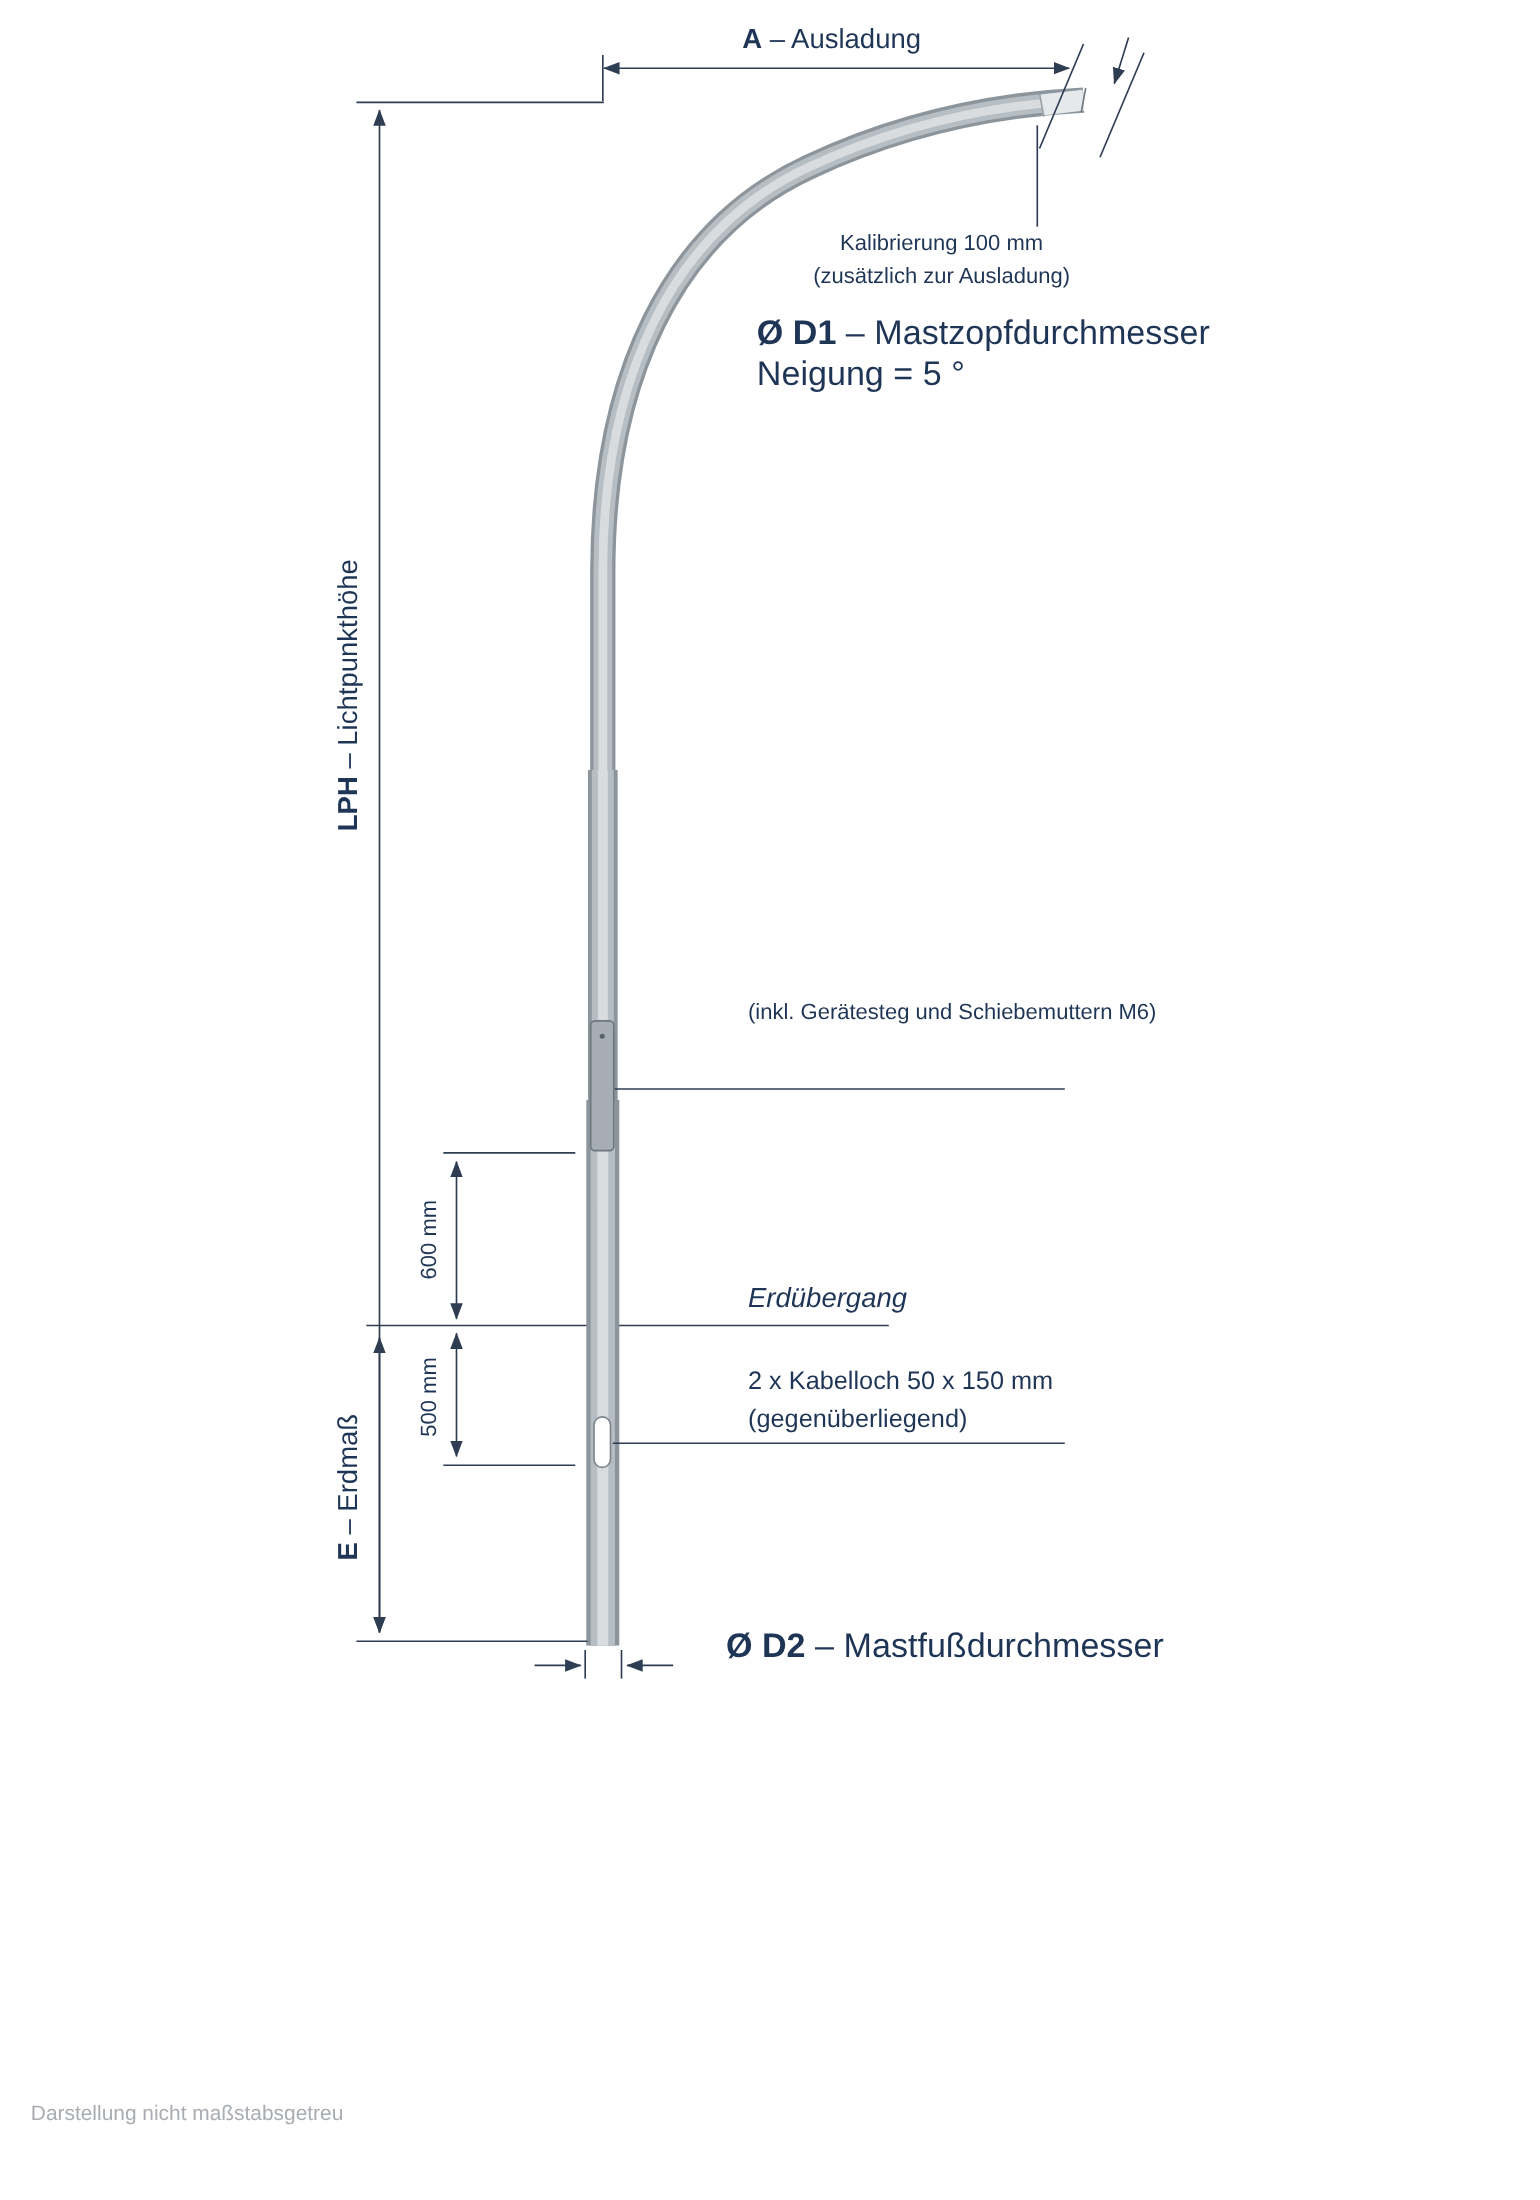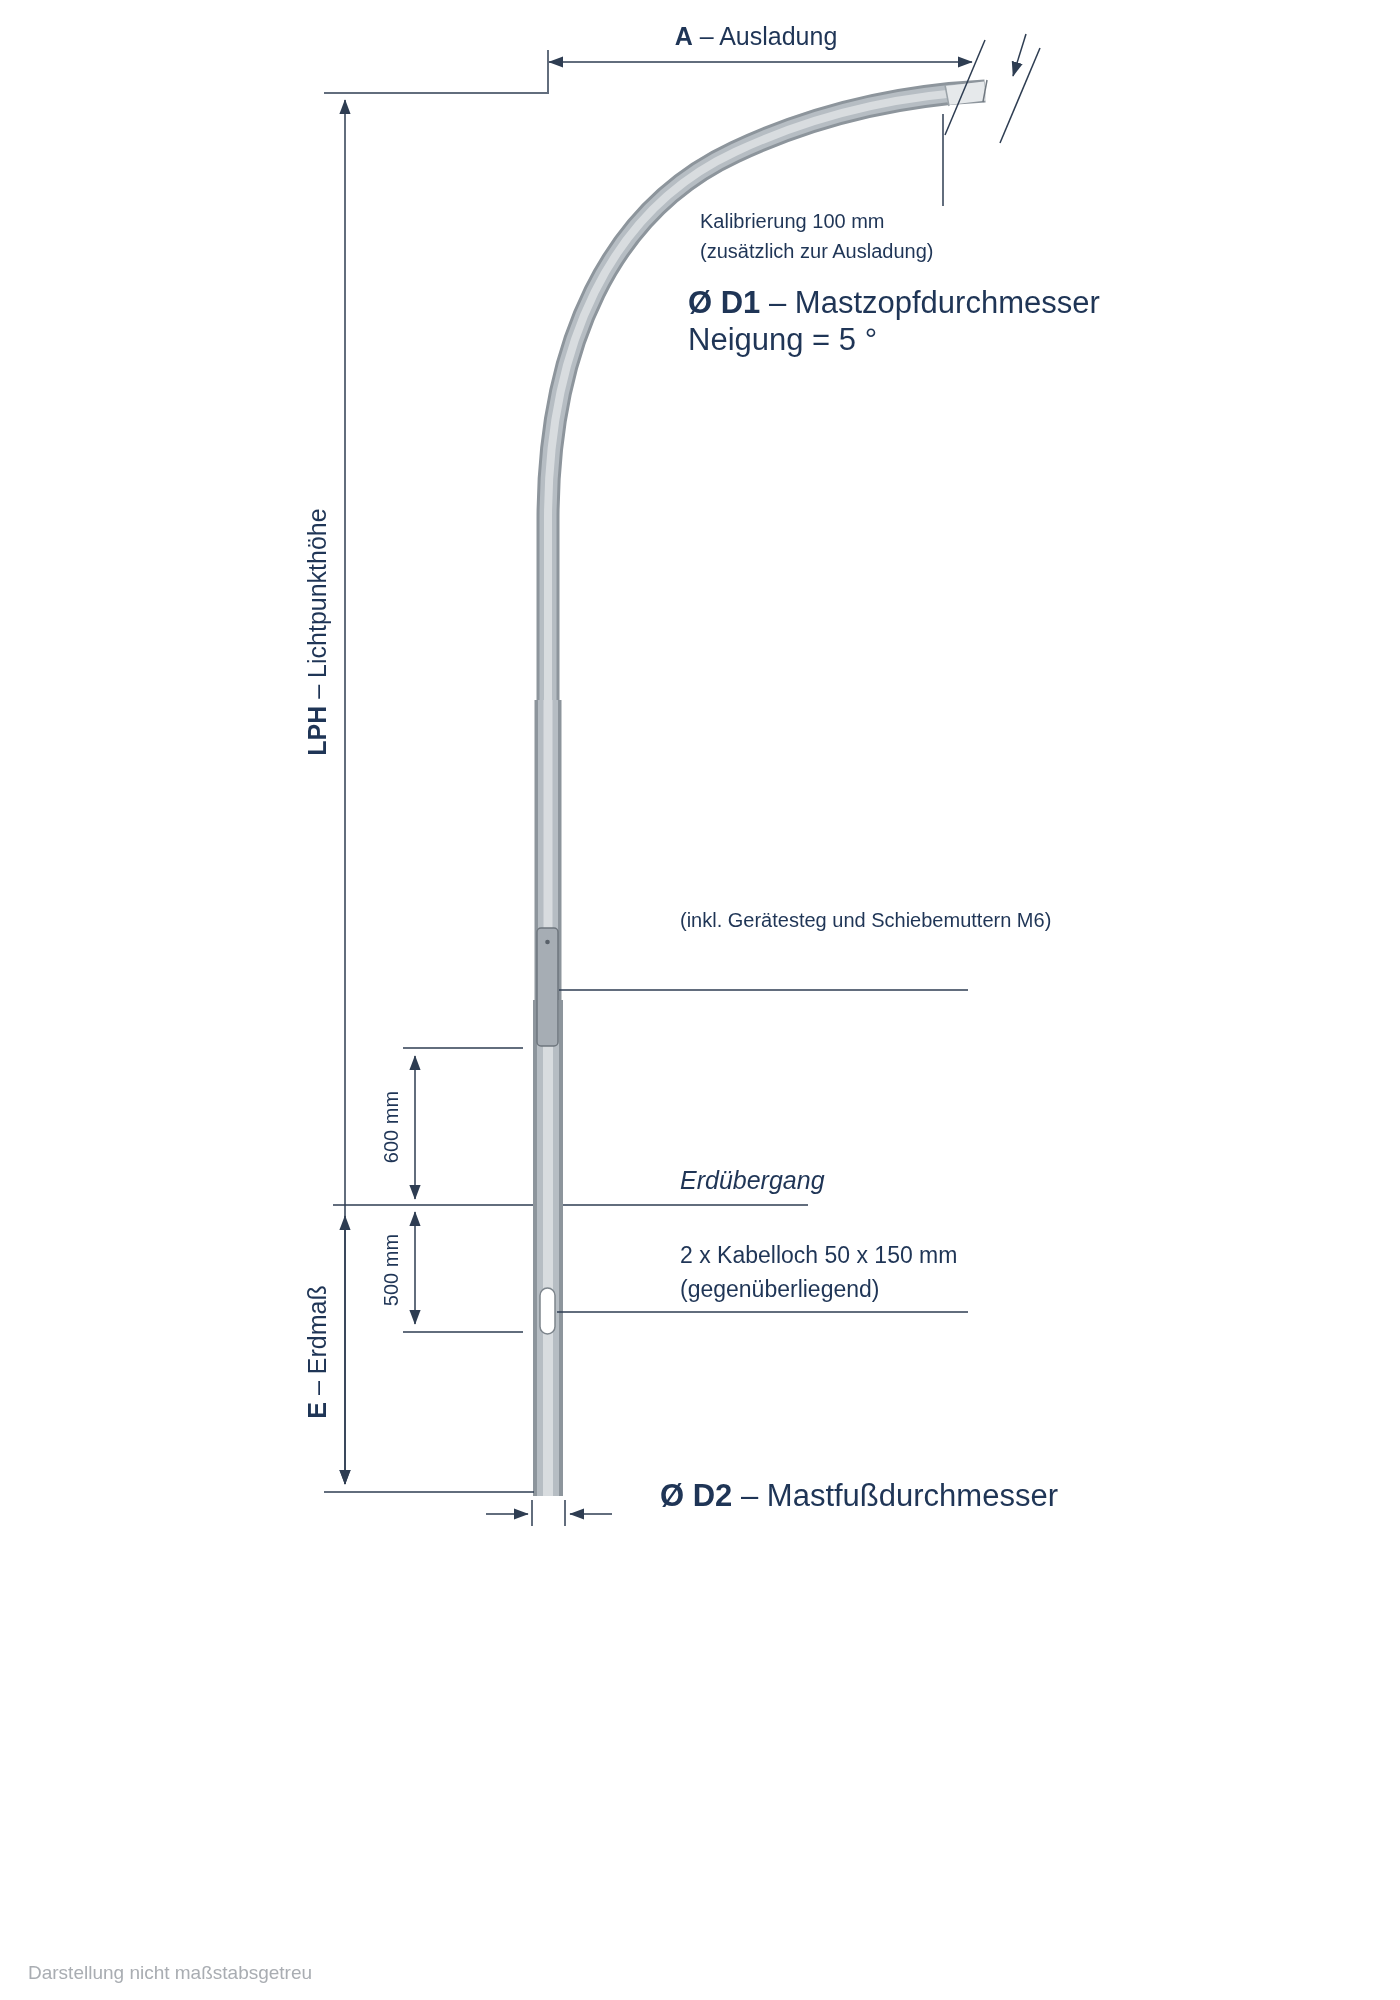"Kalibrierung 100 mm" .right { text-align: left -> center }
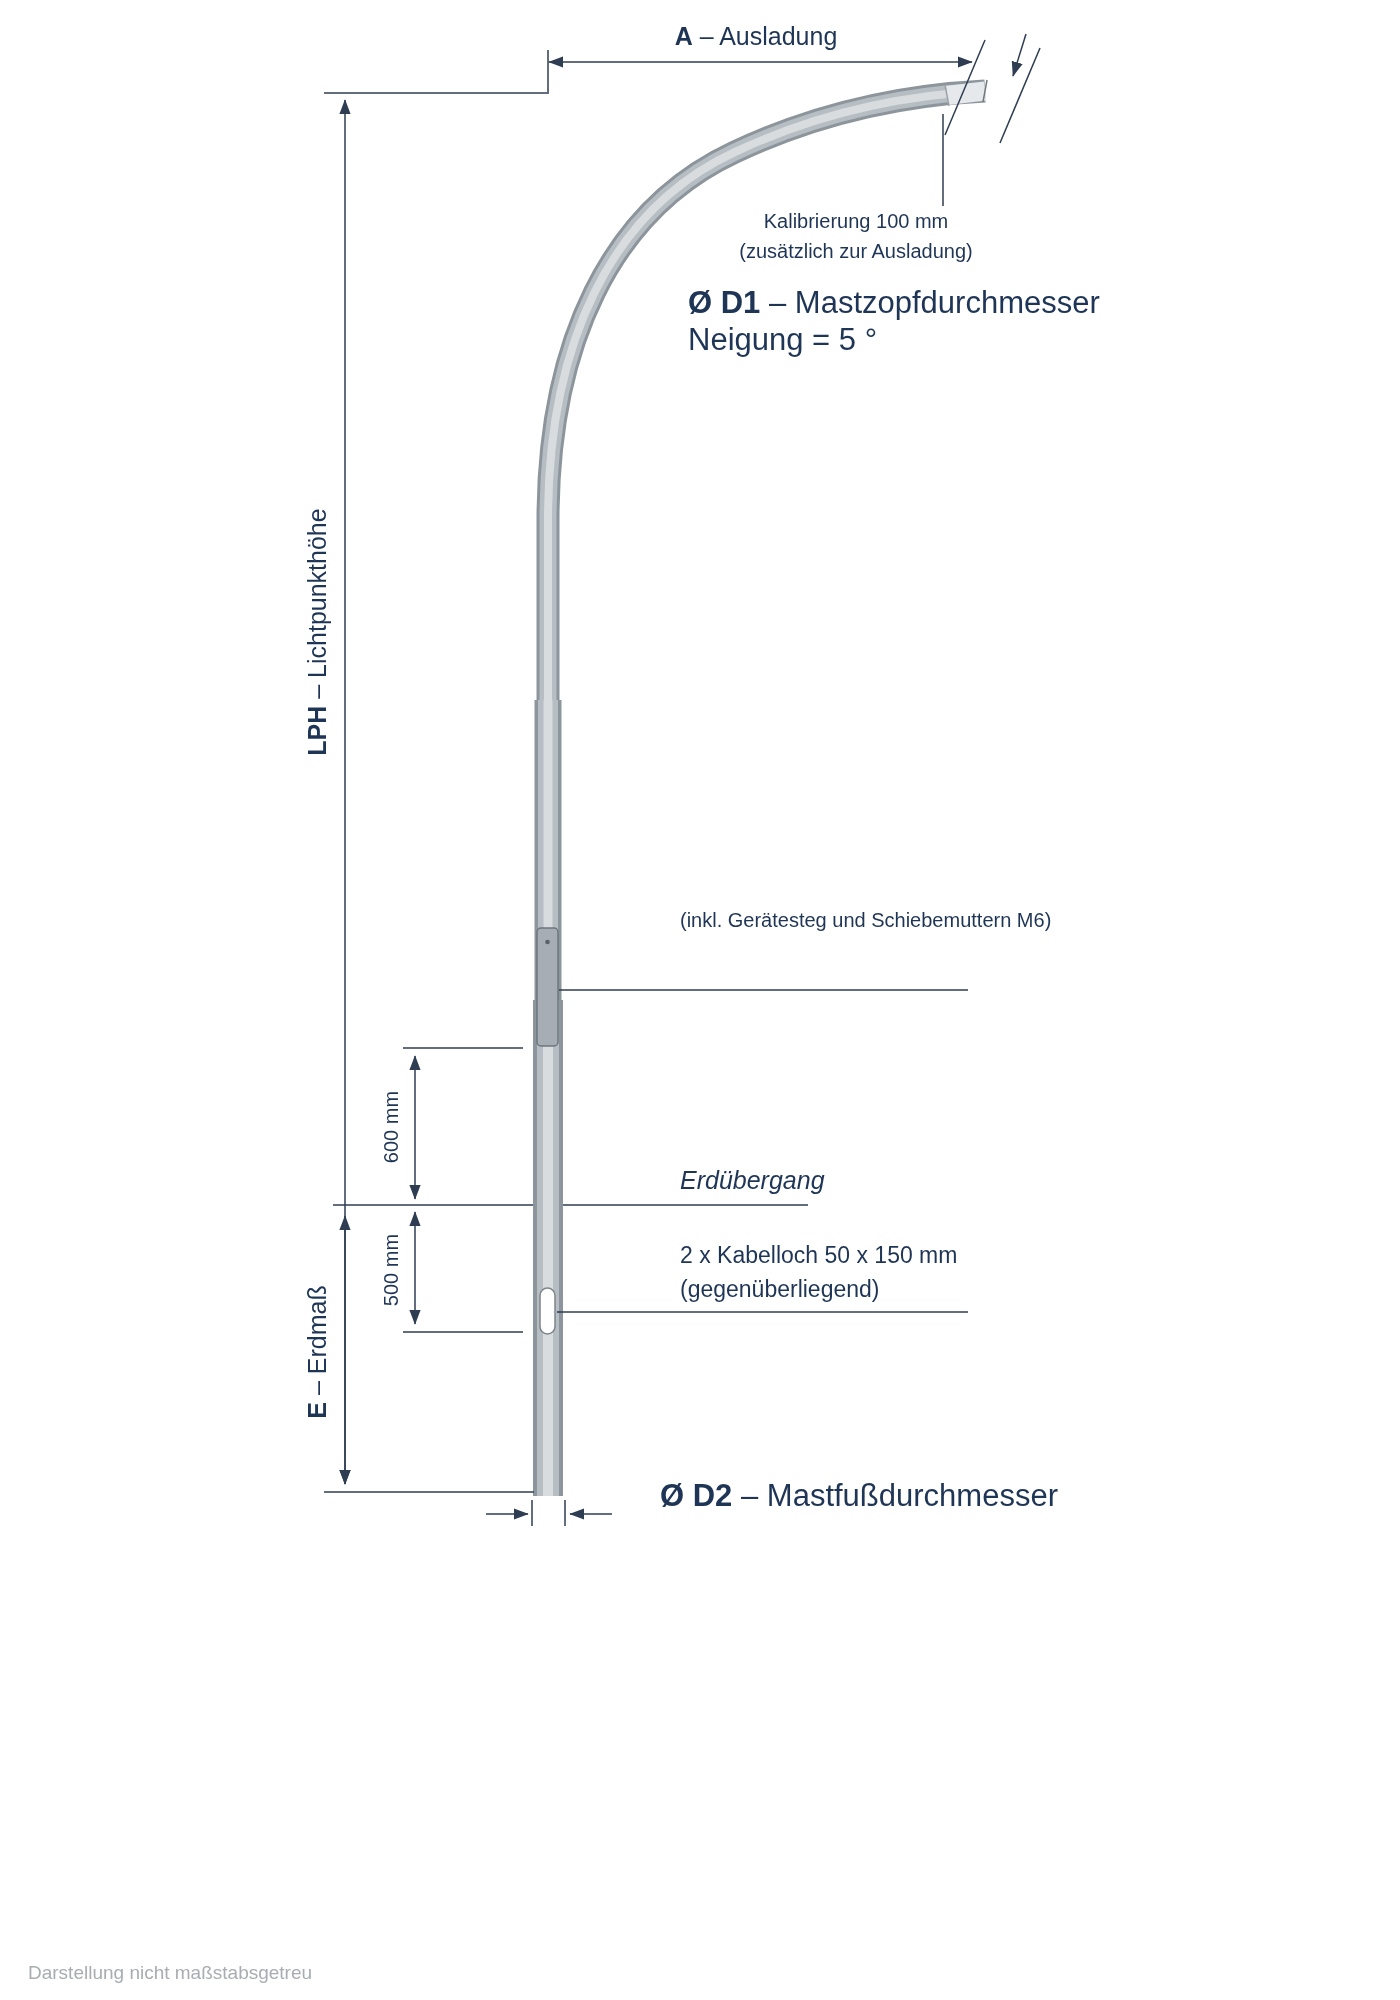"Darstellung nicht maßstabsgetreu" div.footer-note { top: 1962px -> 1911px }
